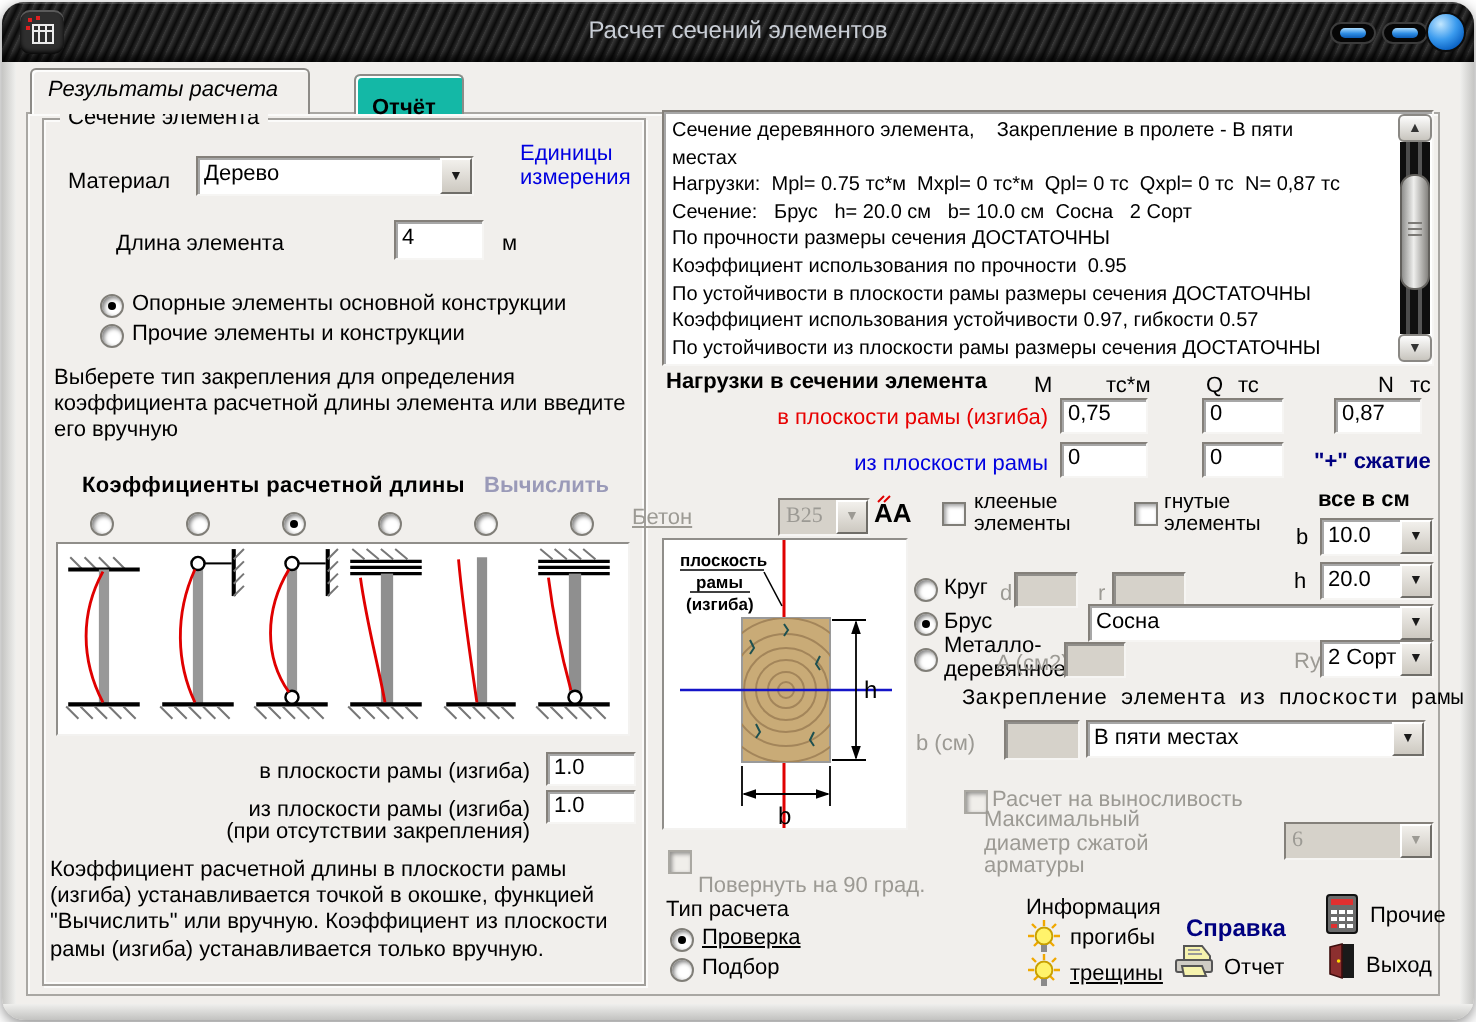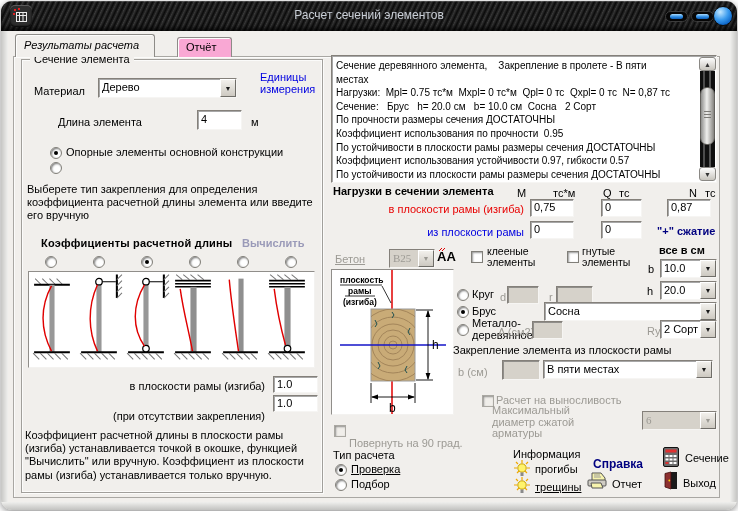"Отчёт" .tab.inactive { background: #f9a8d4 -> #14b8a6; font-weight: none -> bold; padding-top: 3px -> 10px }
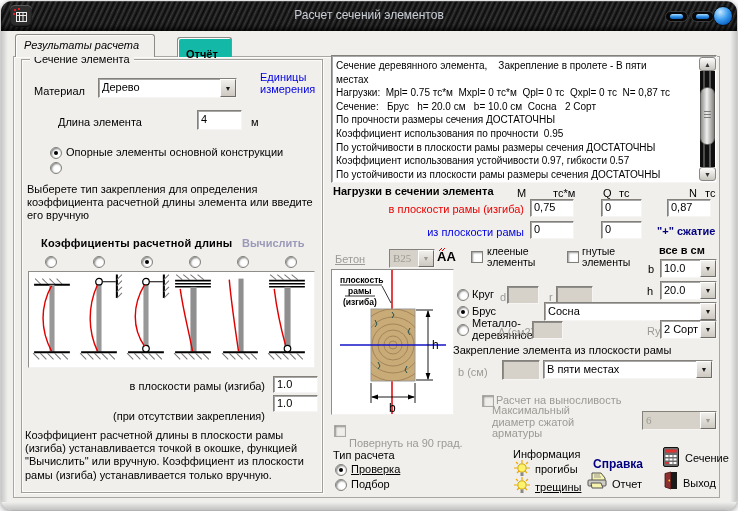"Прочие элементы и конструкции" span.abs { html: none -> <span>Прочие элементы и конструкции</span> }
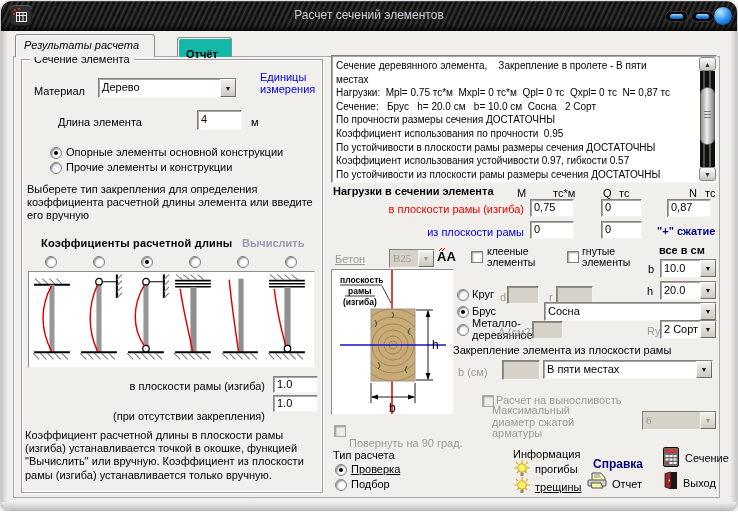"Бетон" span.abs { left: 334px -> 315px }
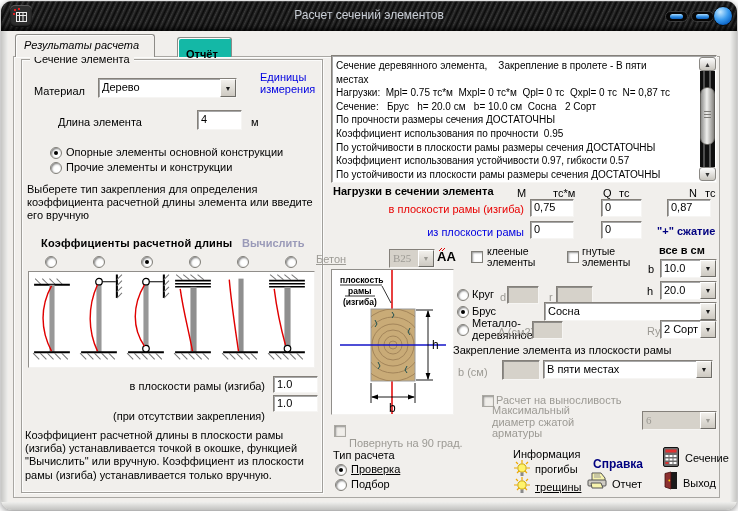"Закрепление элемента из плоскости рамы" span.abs { font-family: none -> Liberation Mono, monospace; left: 452px -> 480px }
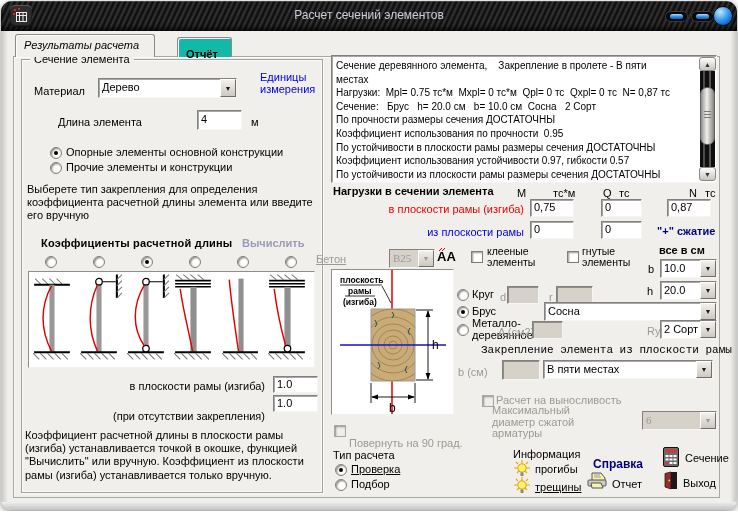"из плоскости рамы (изгиба)" div.abs { html: none -> <div>из плоскости рамы (изгиба)</div> }
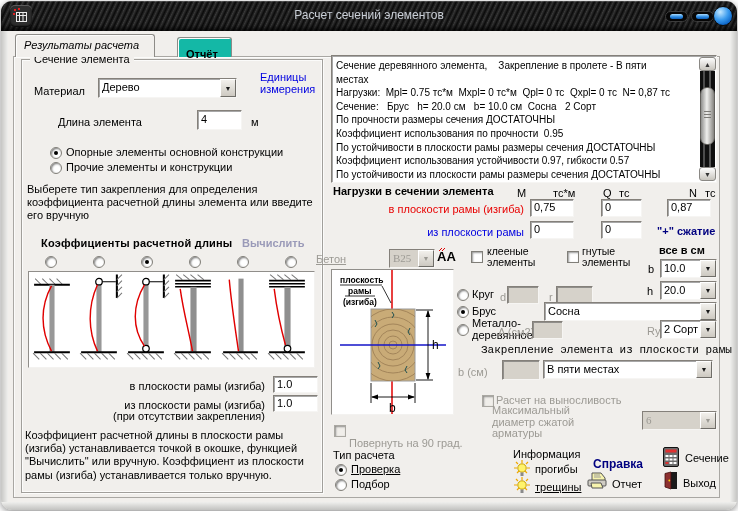"Сечение" span.abs { text: Сечение -> Прочие }
